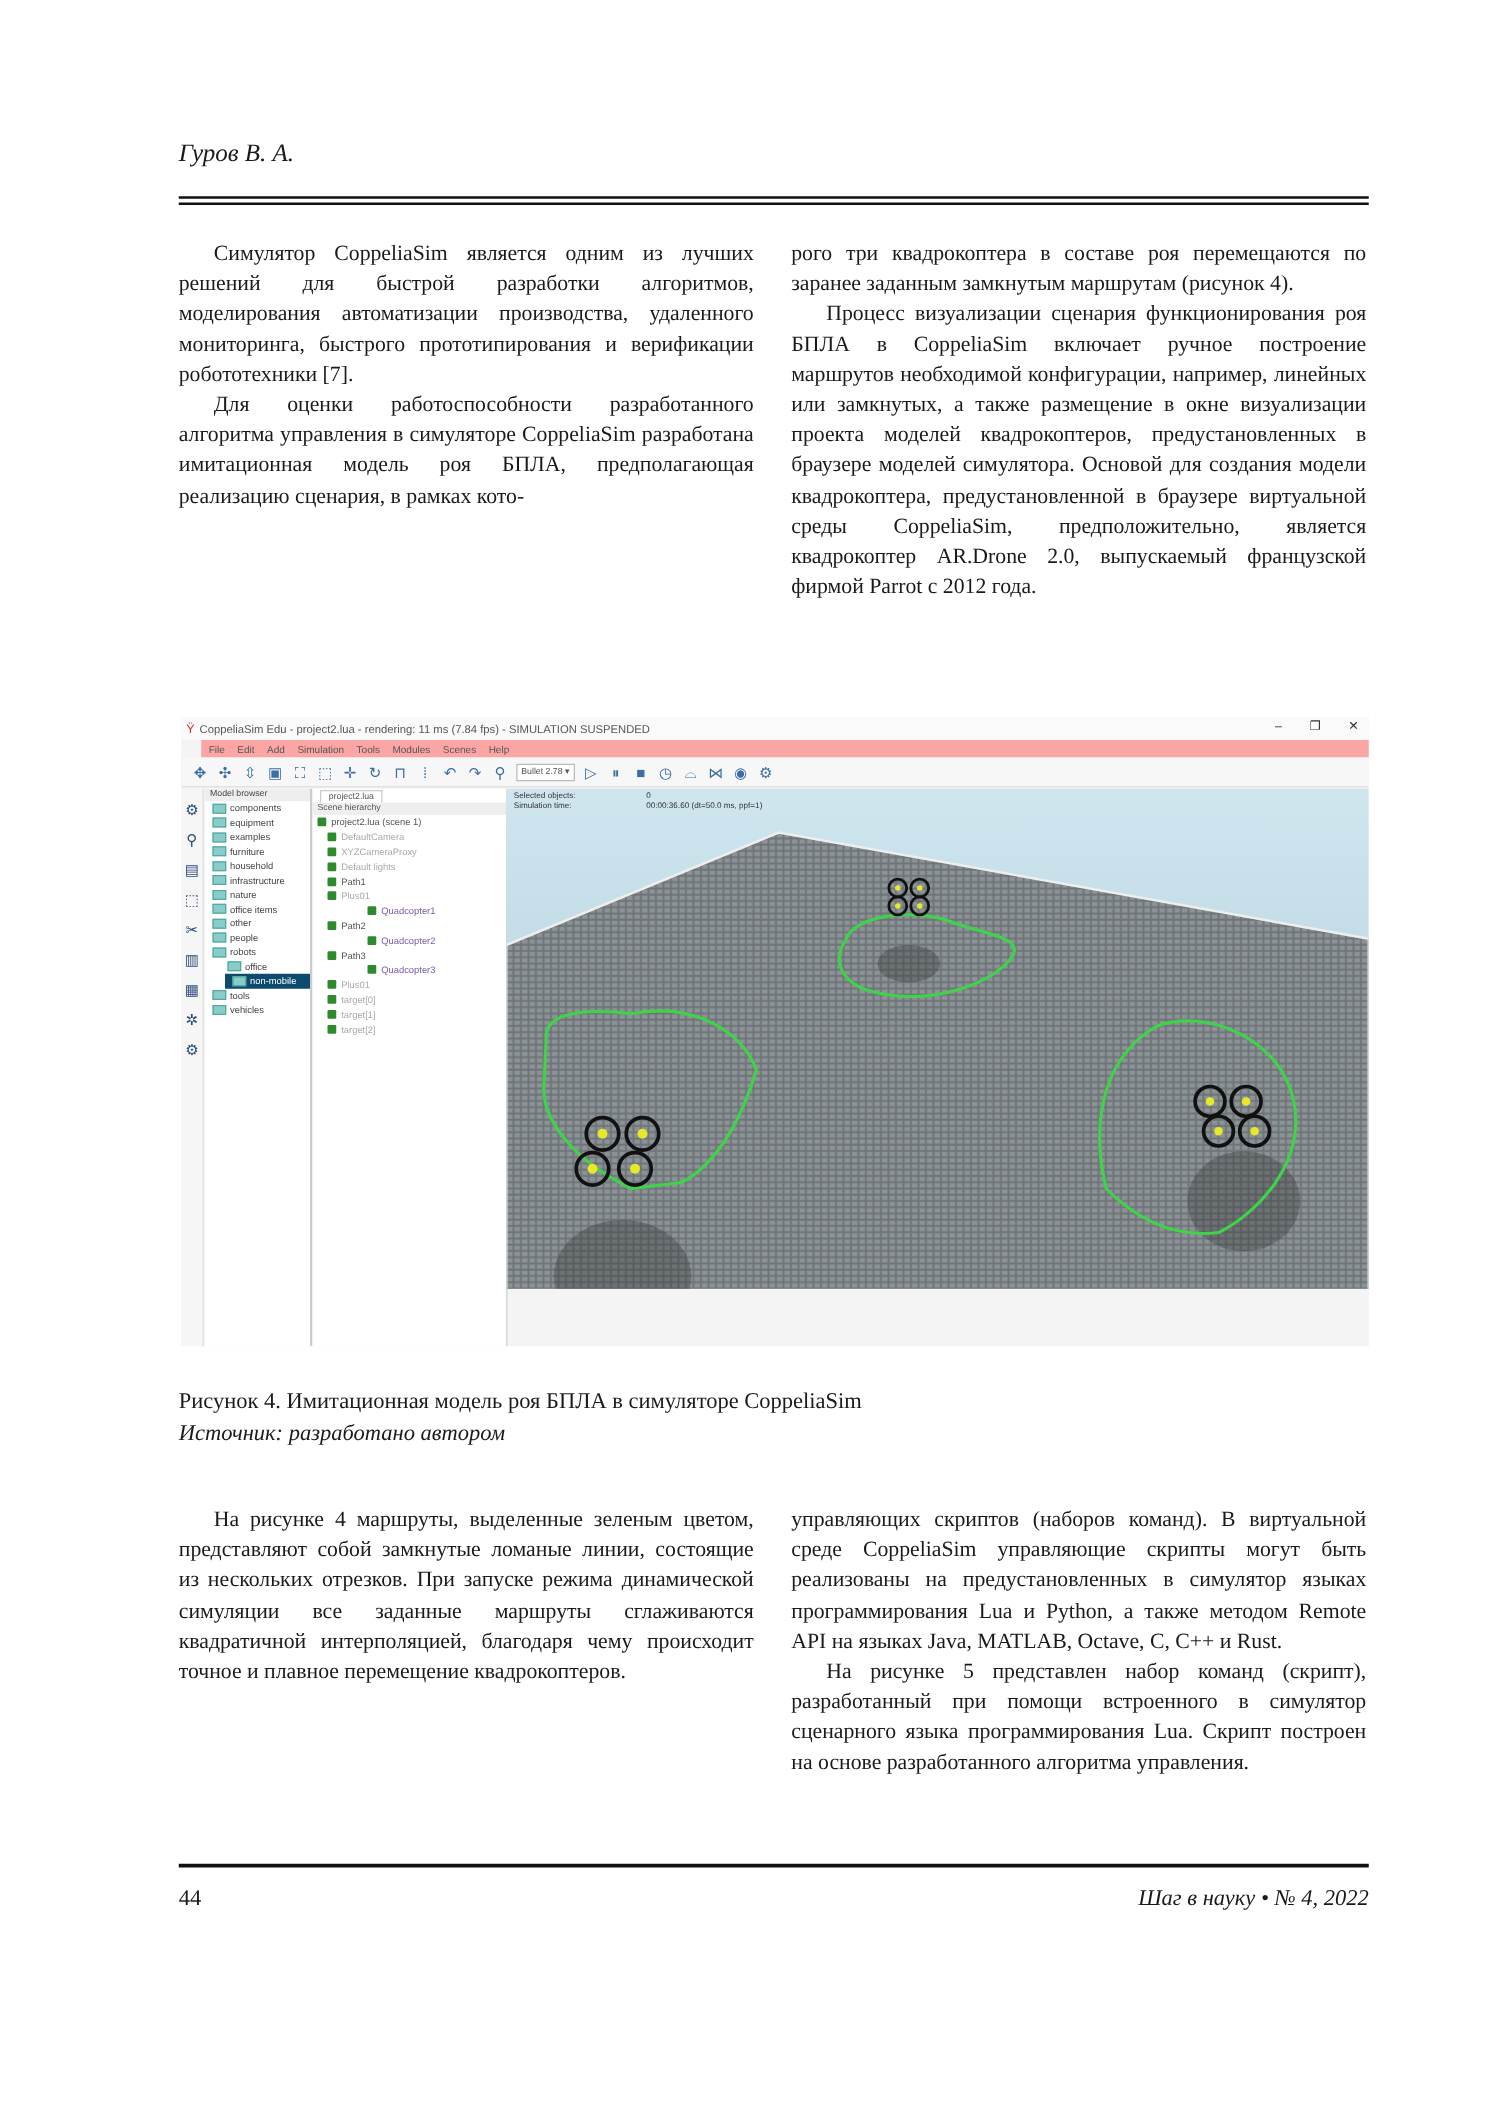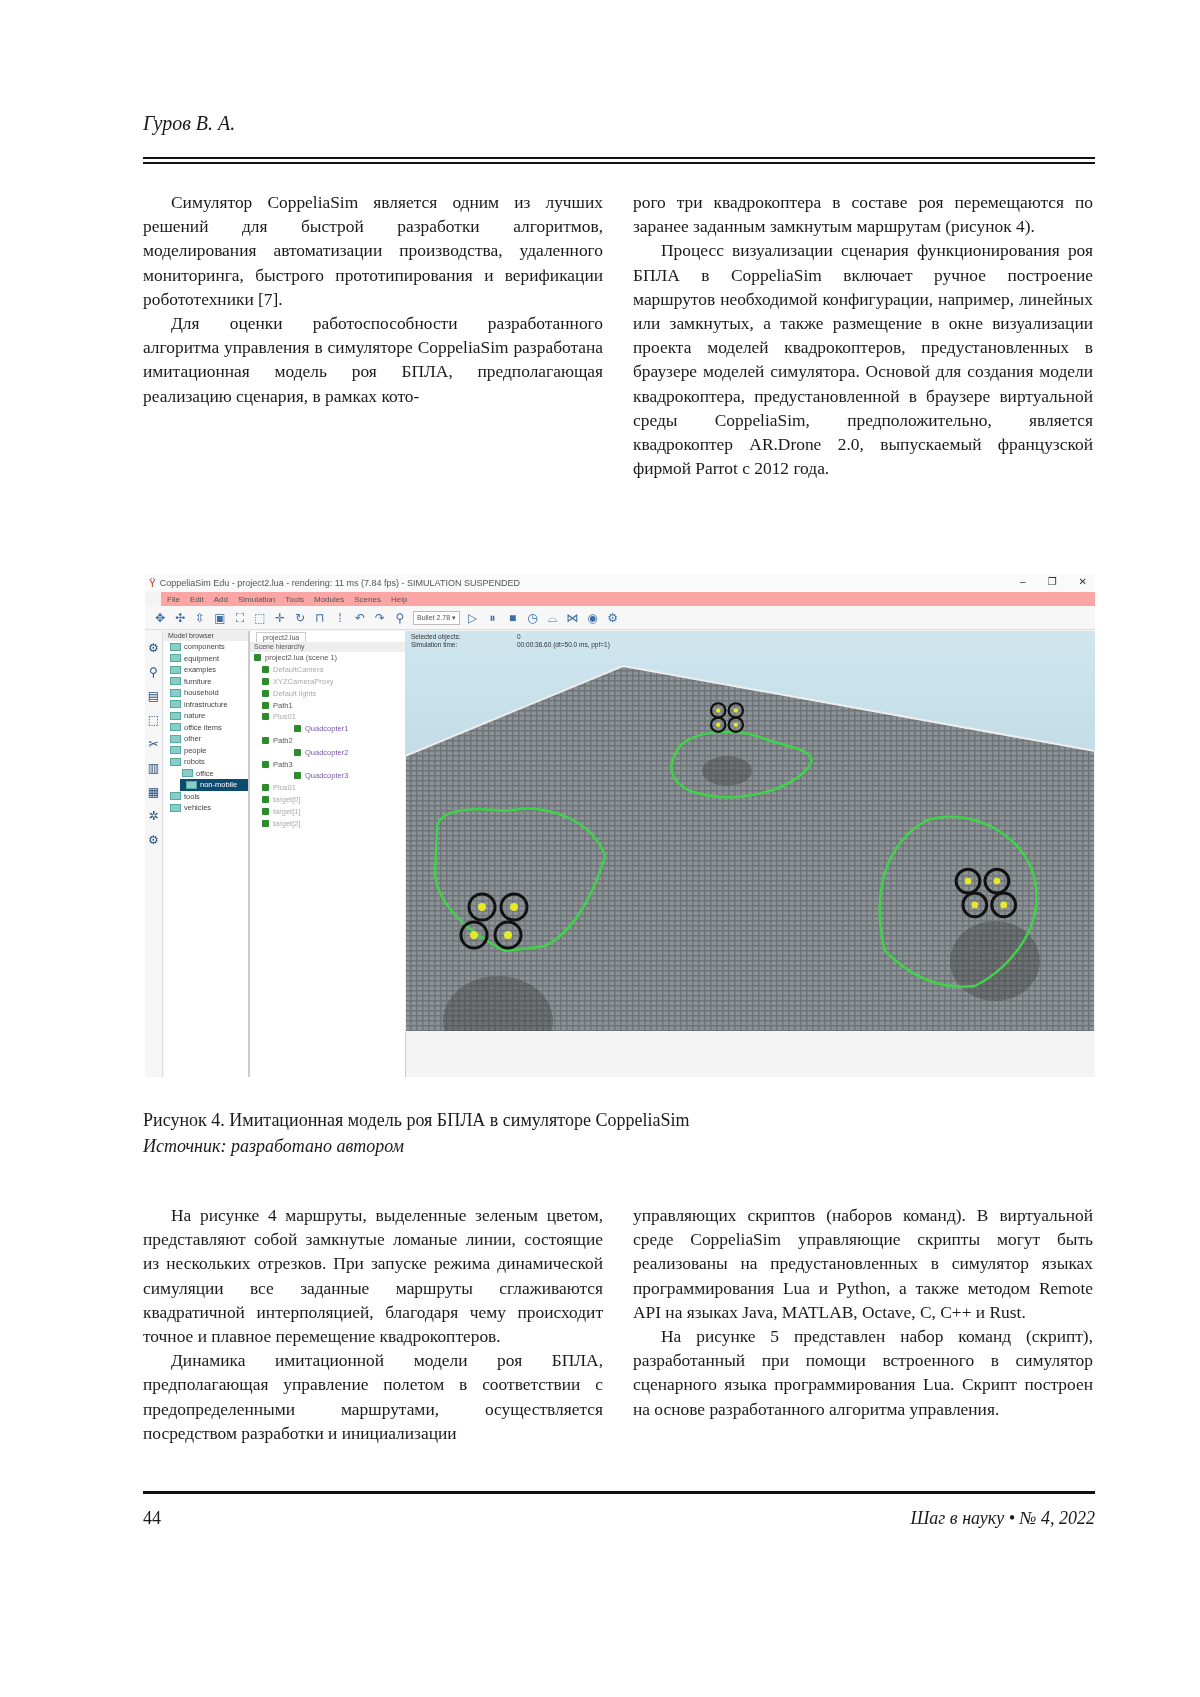"Динамика имитационной модели роя БПЛА," p { html: <p>Динамика имитационной модели роя БПЛА, предполагающая управление полетом в соответствии с предопределенными маршрутами, осуществляется посредством разработки и инициализации</p> -> none }
